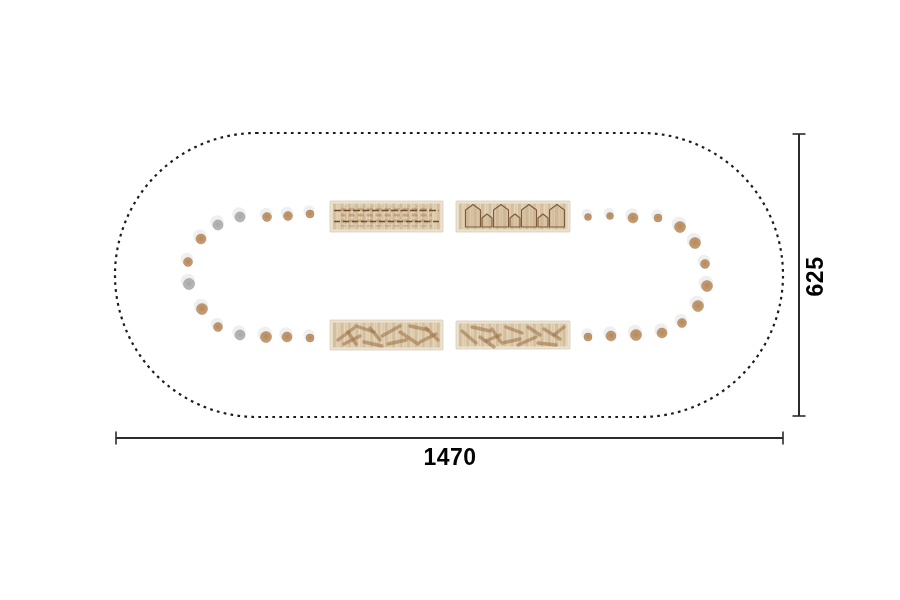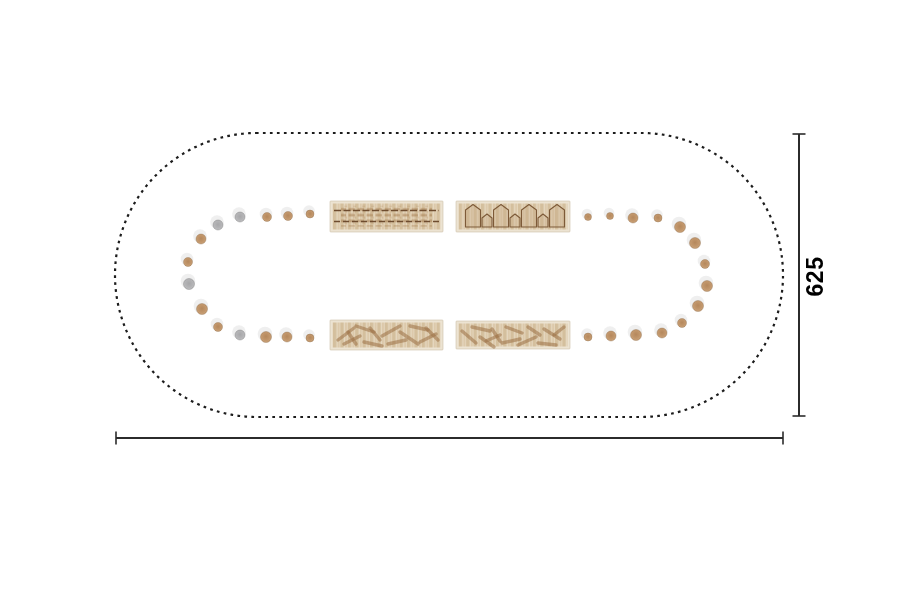"1470" div.dim-label { html: none -> <div>1470</div> }
